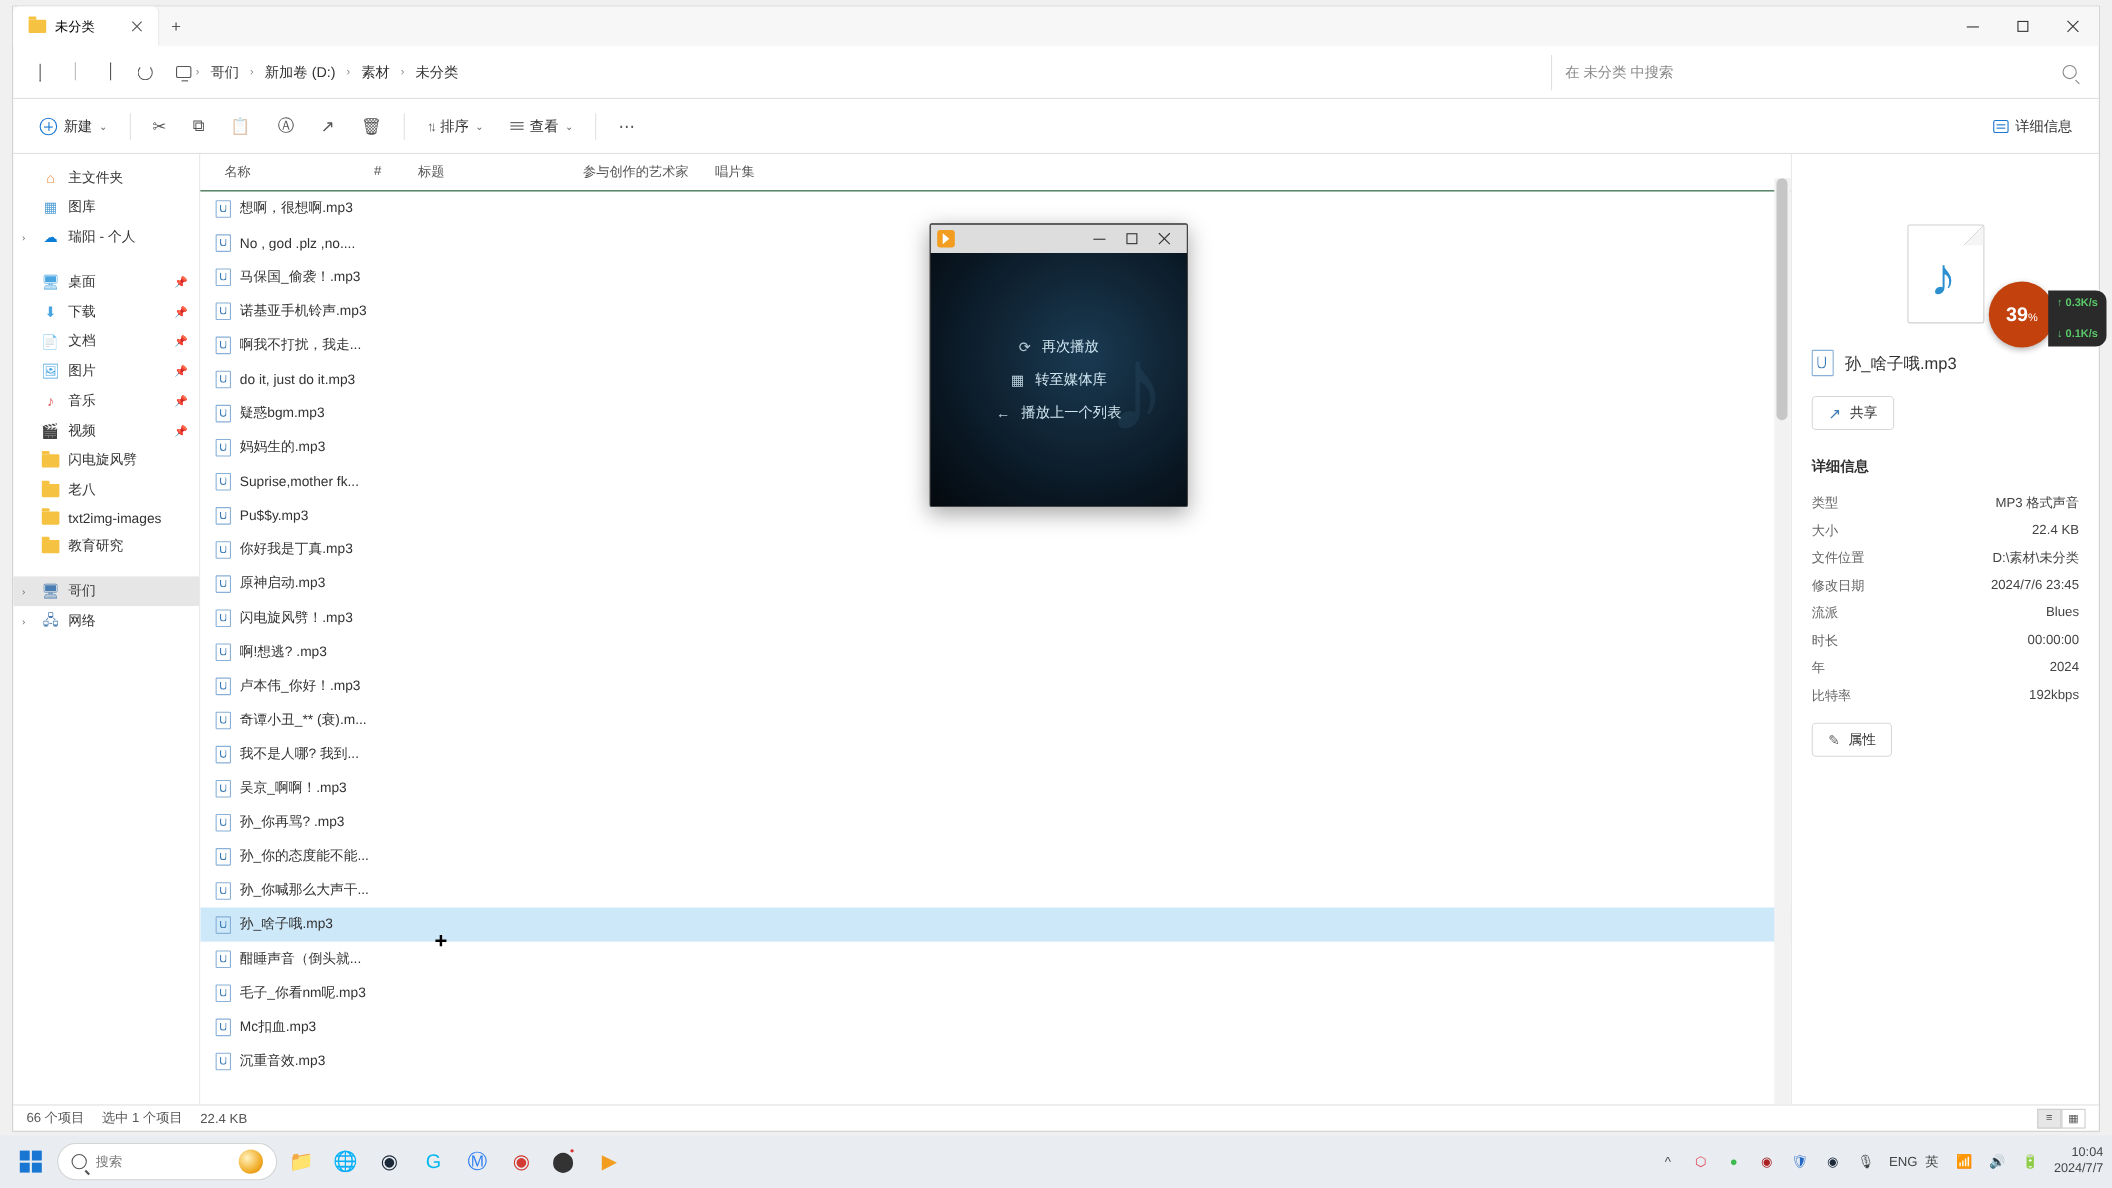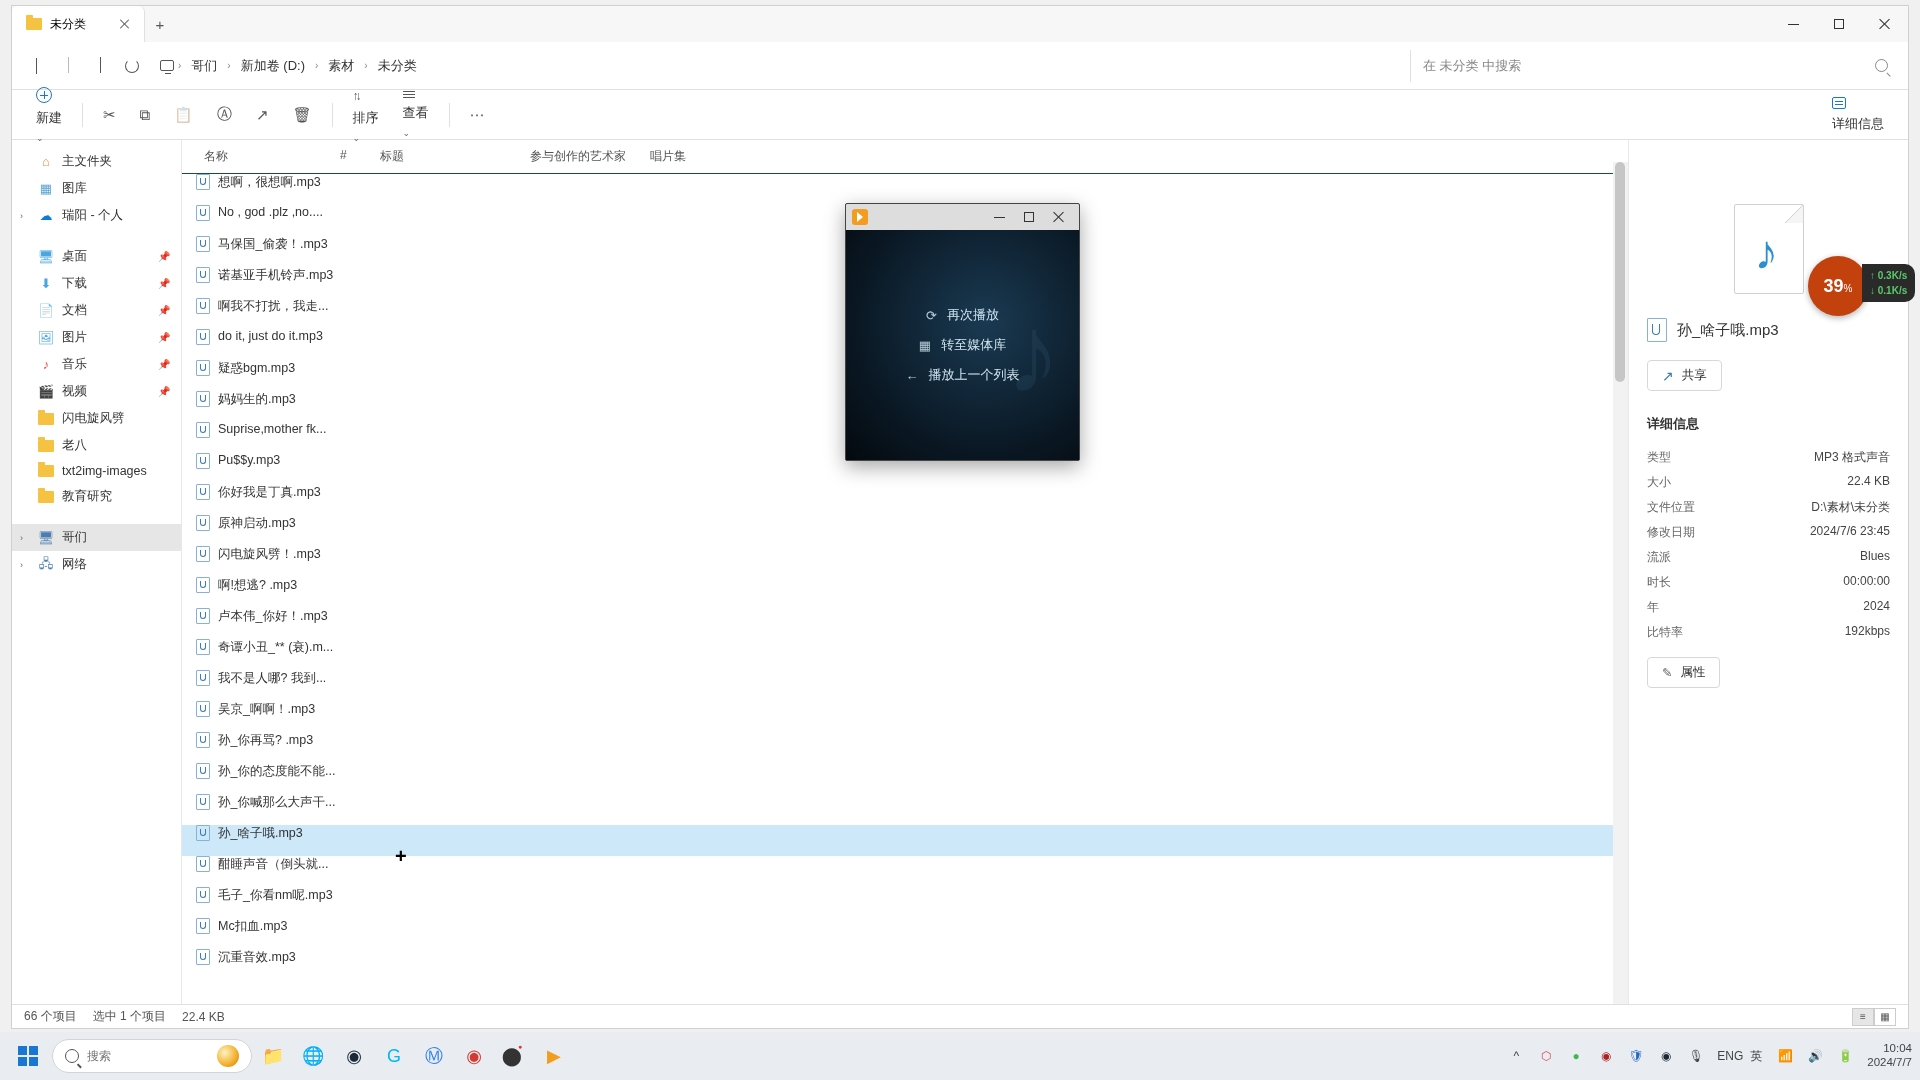"新建" .tb-btn { align-items: flex-start -> center; flex-direction: column -> none }
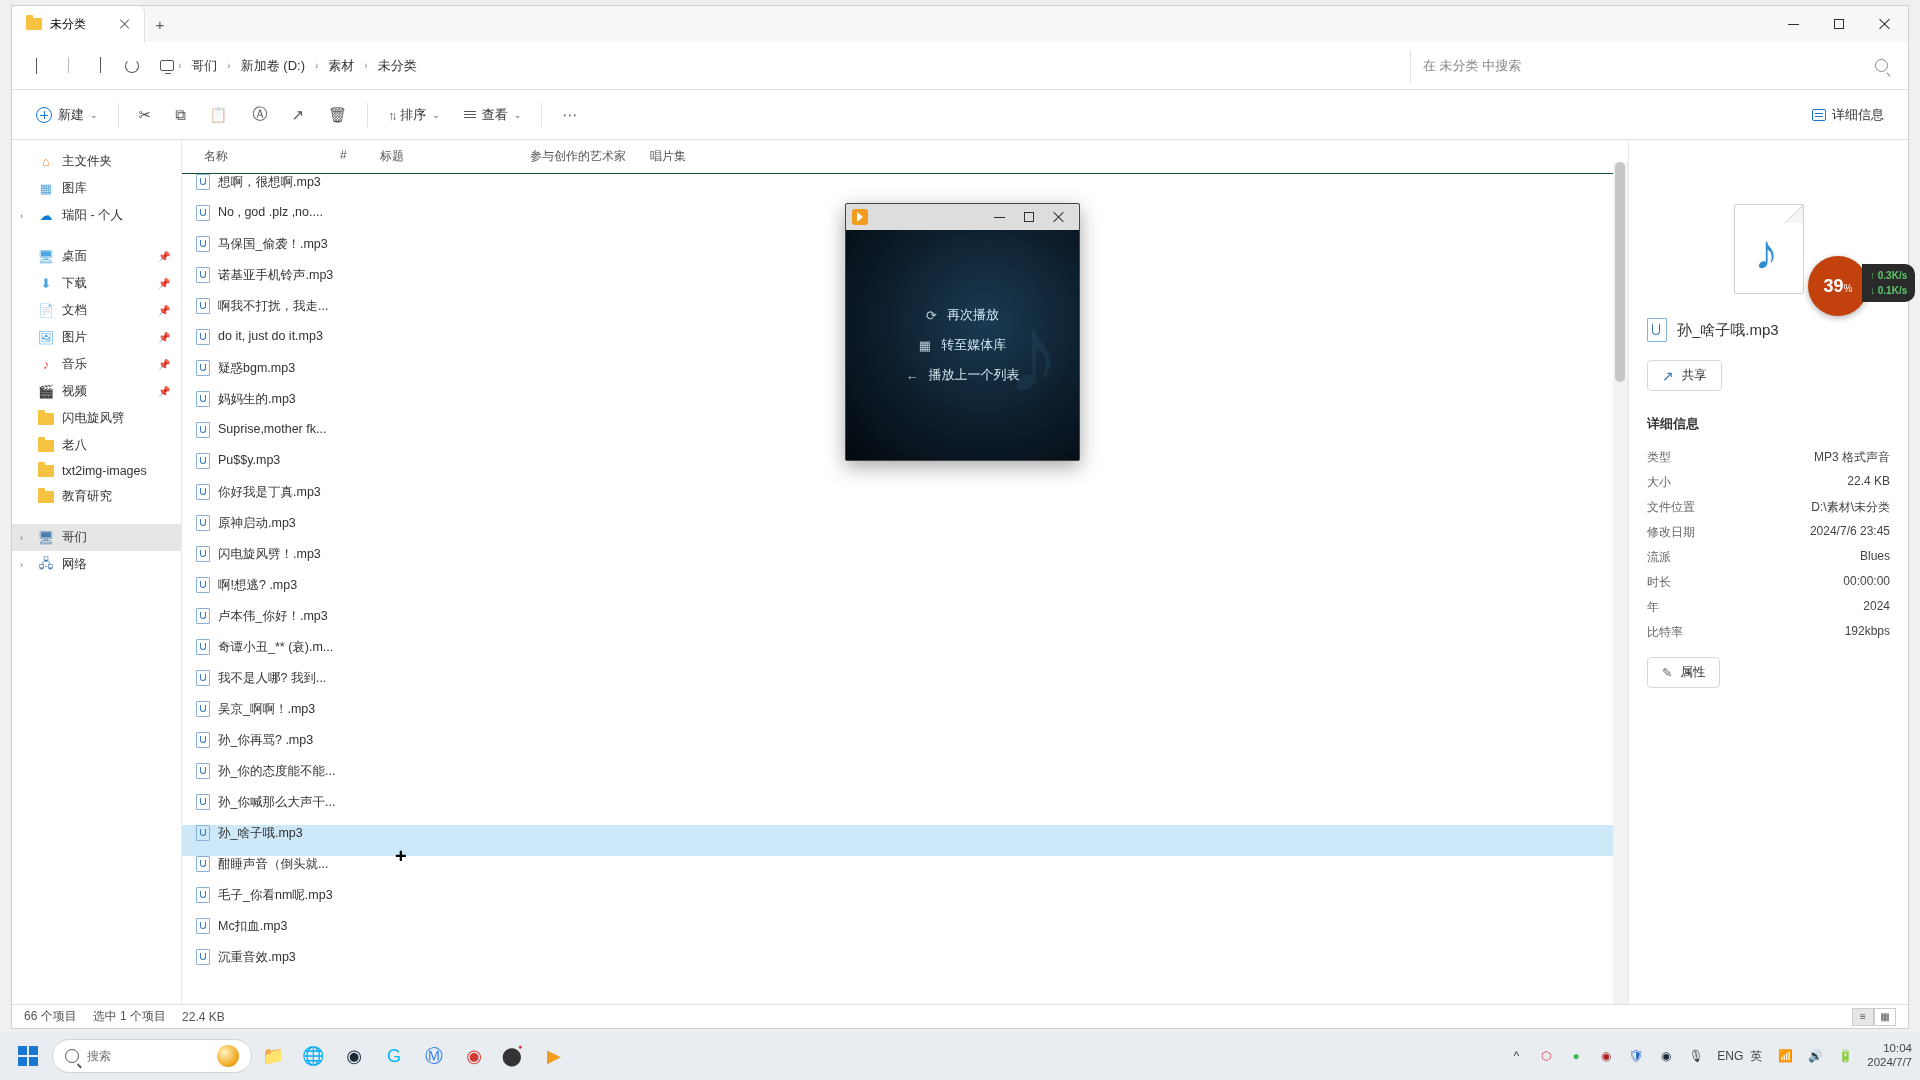"想啊，很想啊.mp3" .file-row { align-items: flex-start -> center }
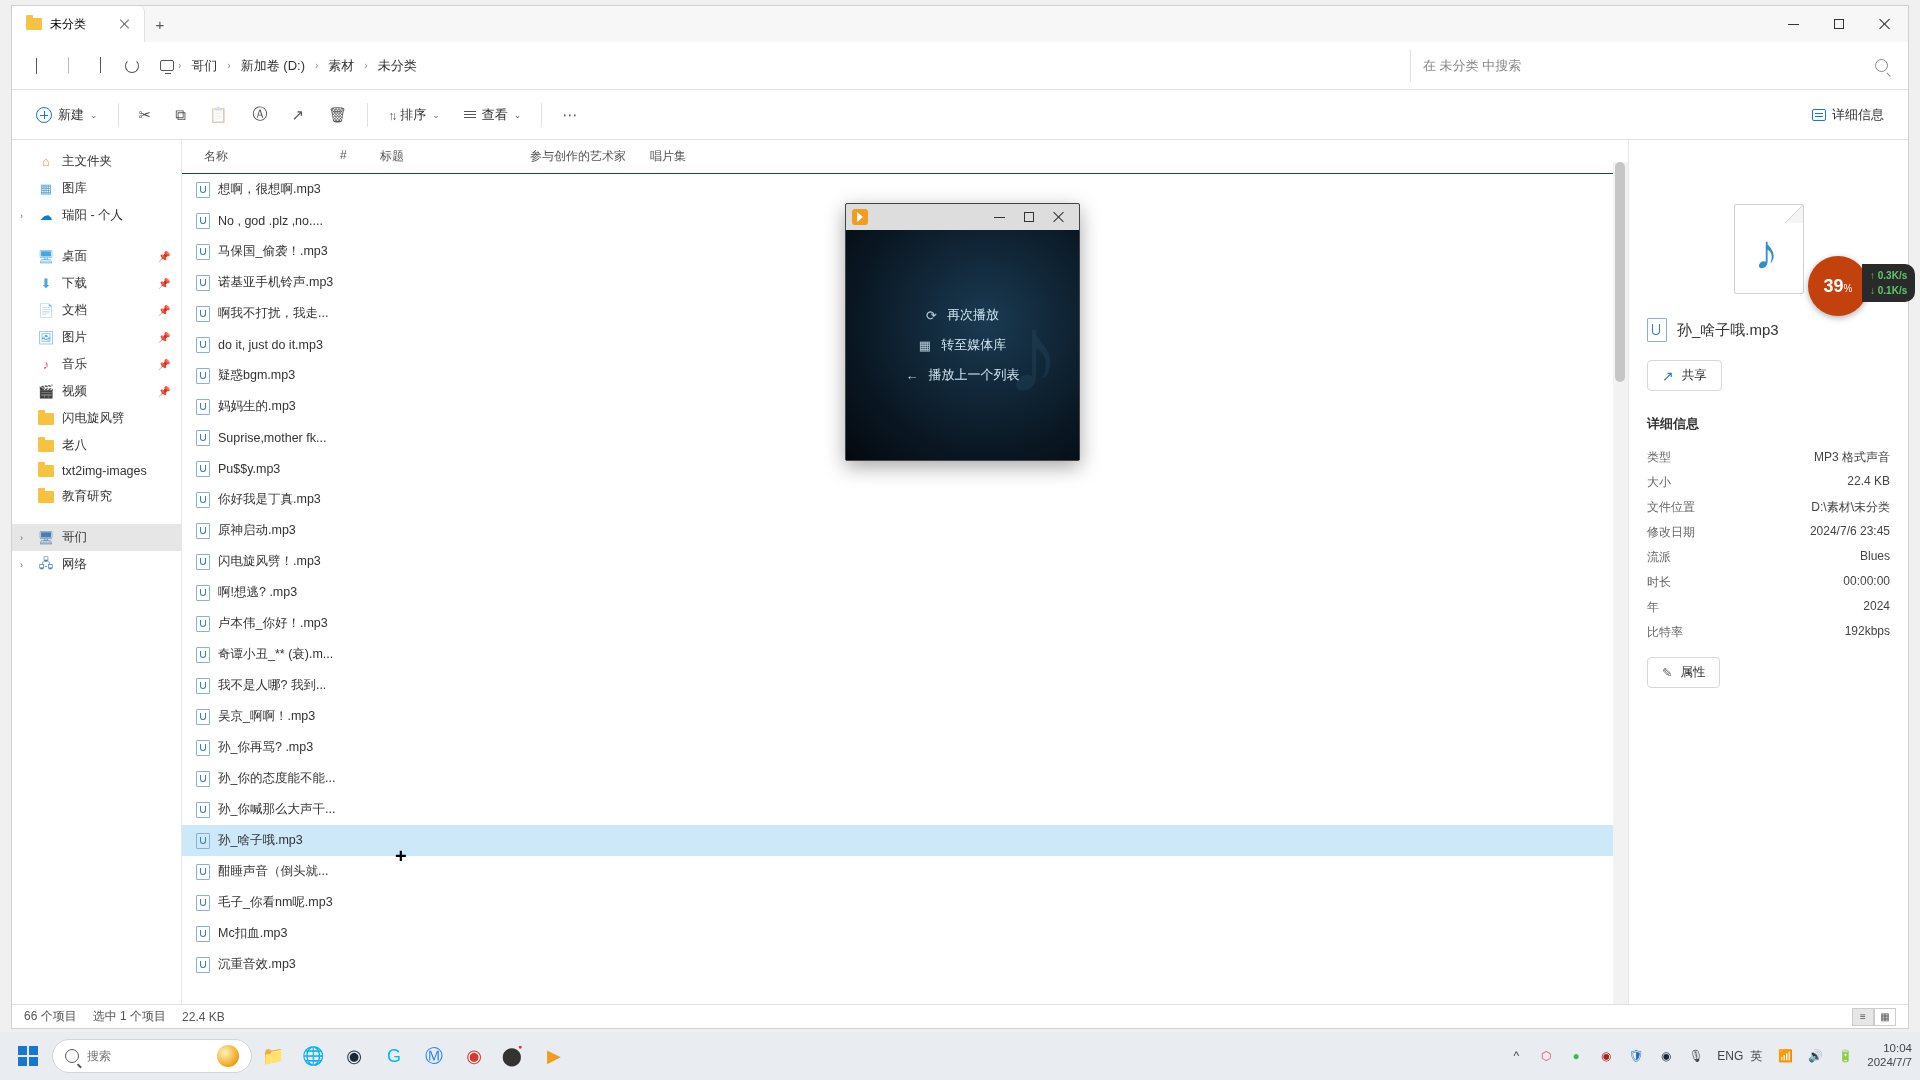"↓ 0.1K/s" .net-widget .dn { margin-top: none -> 13px }
